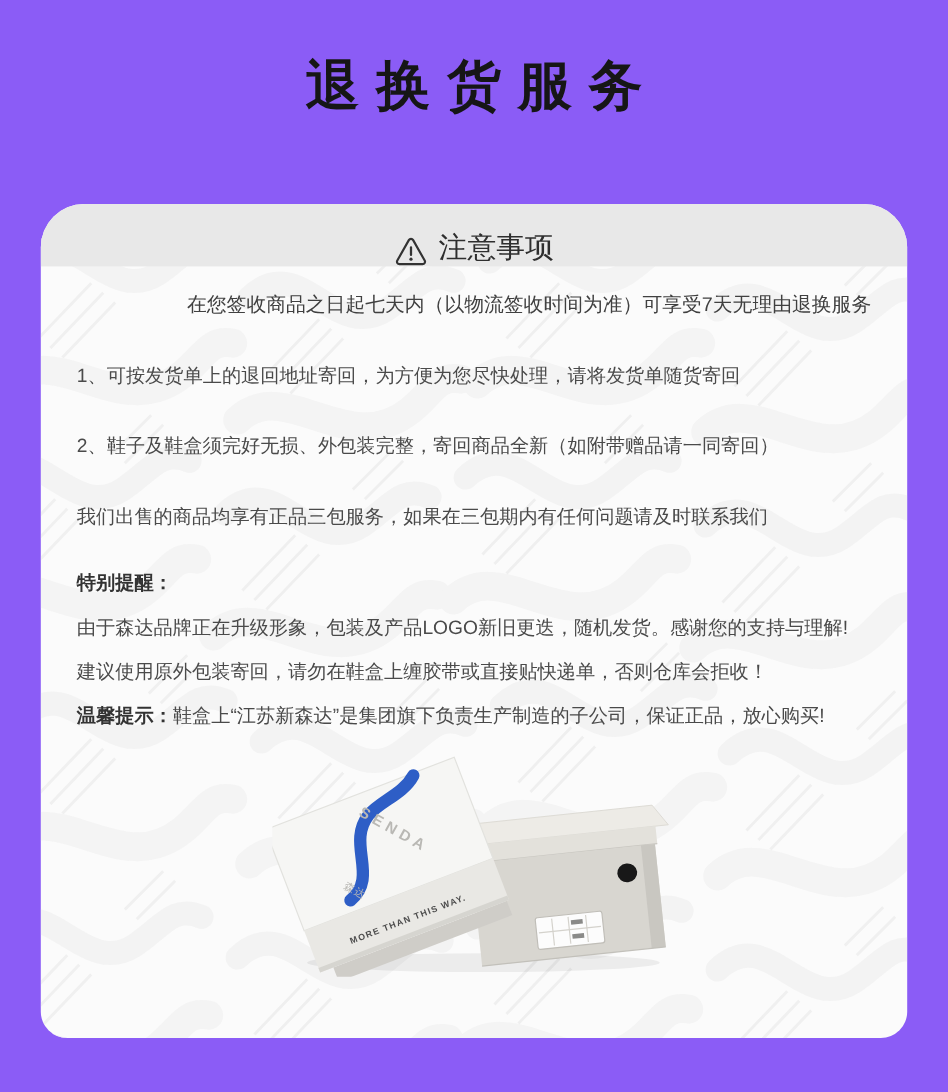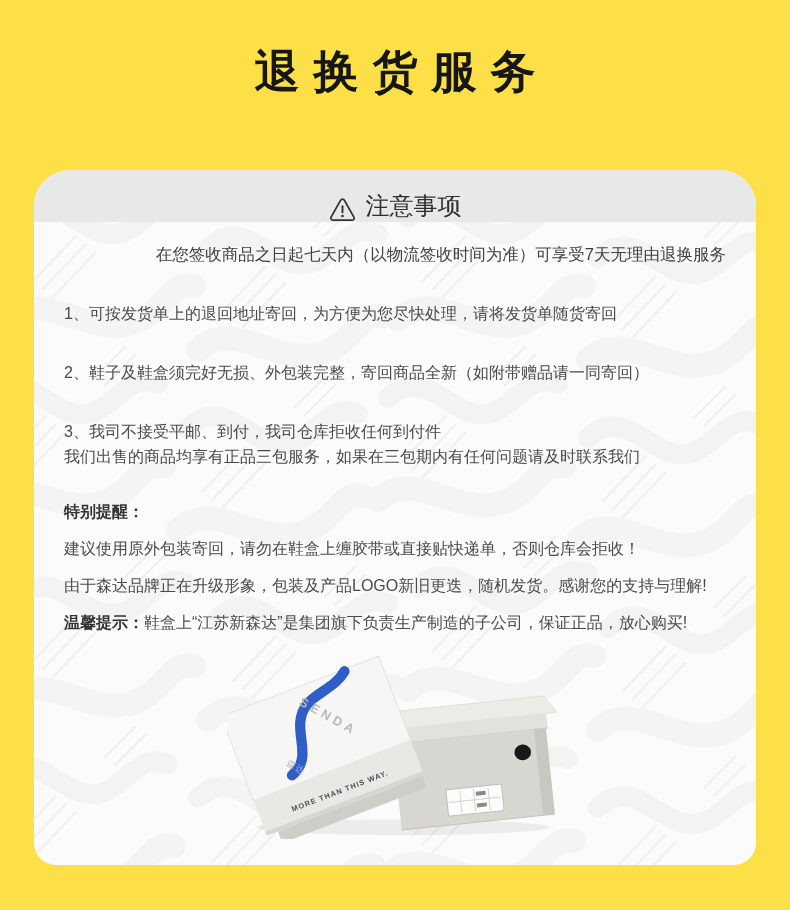"退换货服务" .page { background: #fde047 -> #8b5cf6 }
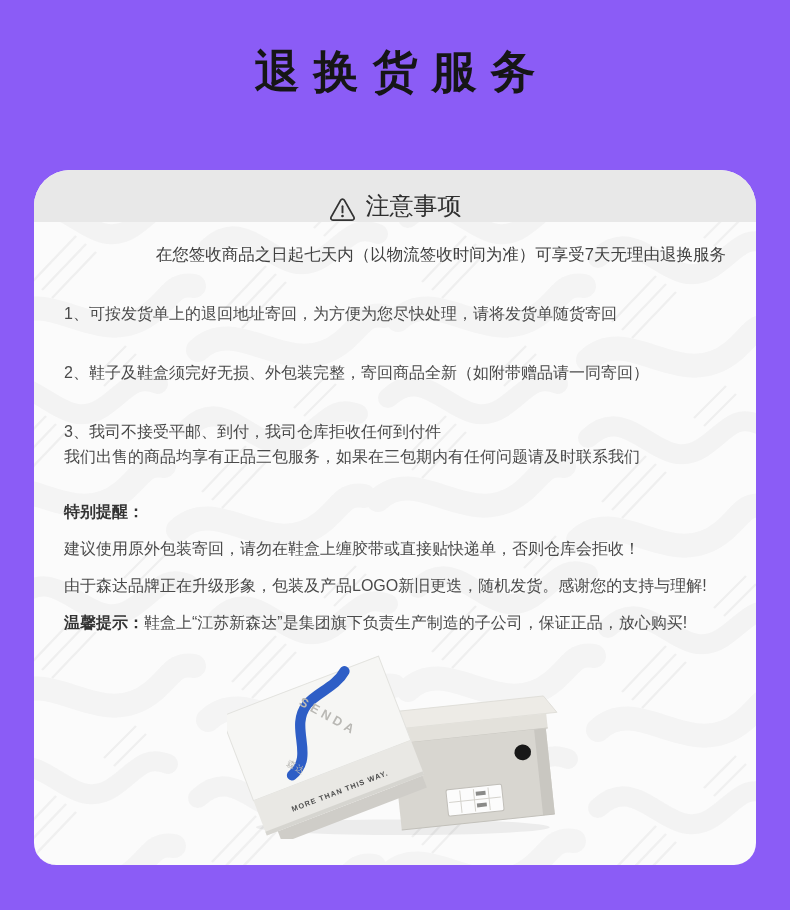"3、我司不接受平邮、到付，我司仓库拒收任何到付件" p { html: <p>3、我司不接受平邮、到付，我司仓库拒收任何到付件</p> -> none }
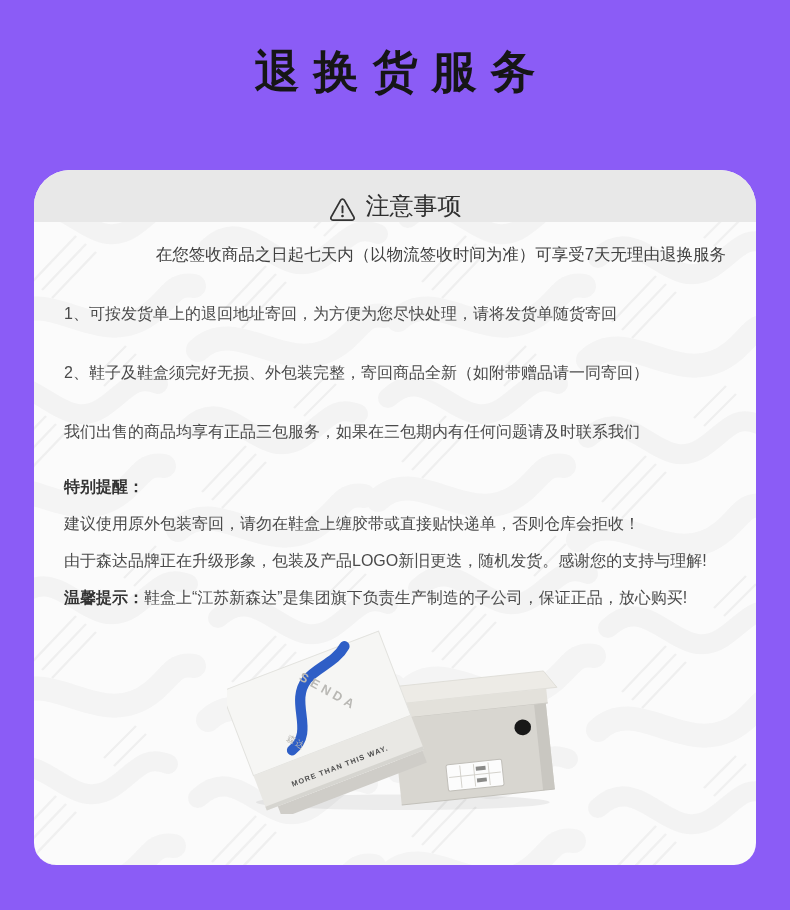"建议使用原外包装寄回，请勿在鞋盒上缠胶带或直接贴快递单，否则仓库会拒收！" p.sp-line { order: before "由于森达品牌正在升级形象，包装及产品LOGO新旧更迭，随机发货。感谢您的支持与理" -> after "由于森达品牌正在升级形象，包装及产品LOGO新旧更迭，随机发货。感谢您的支持与理" }
